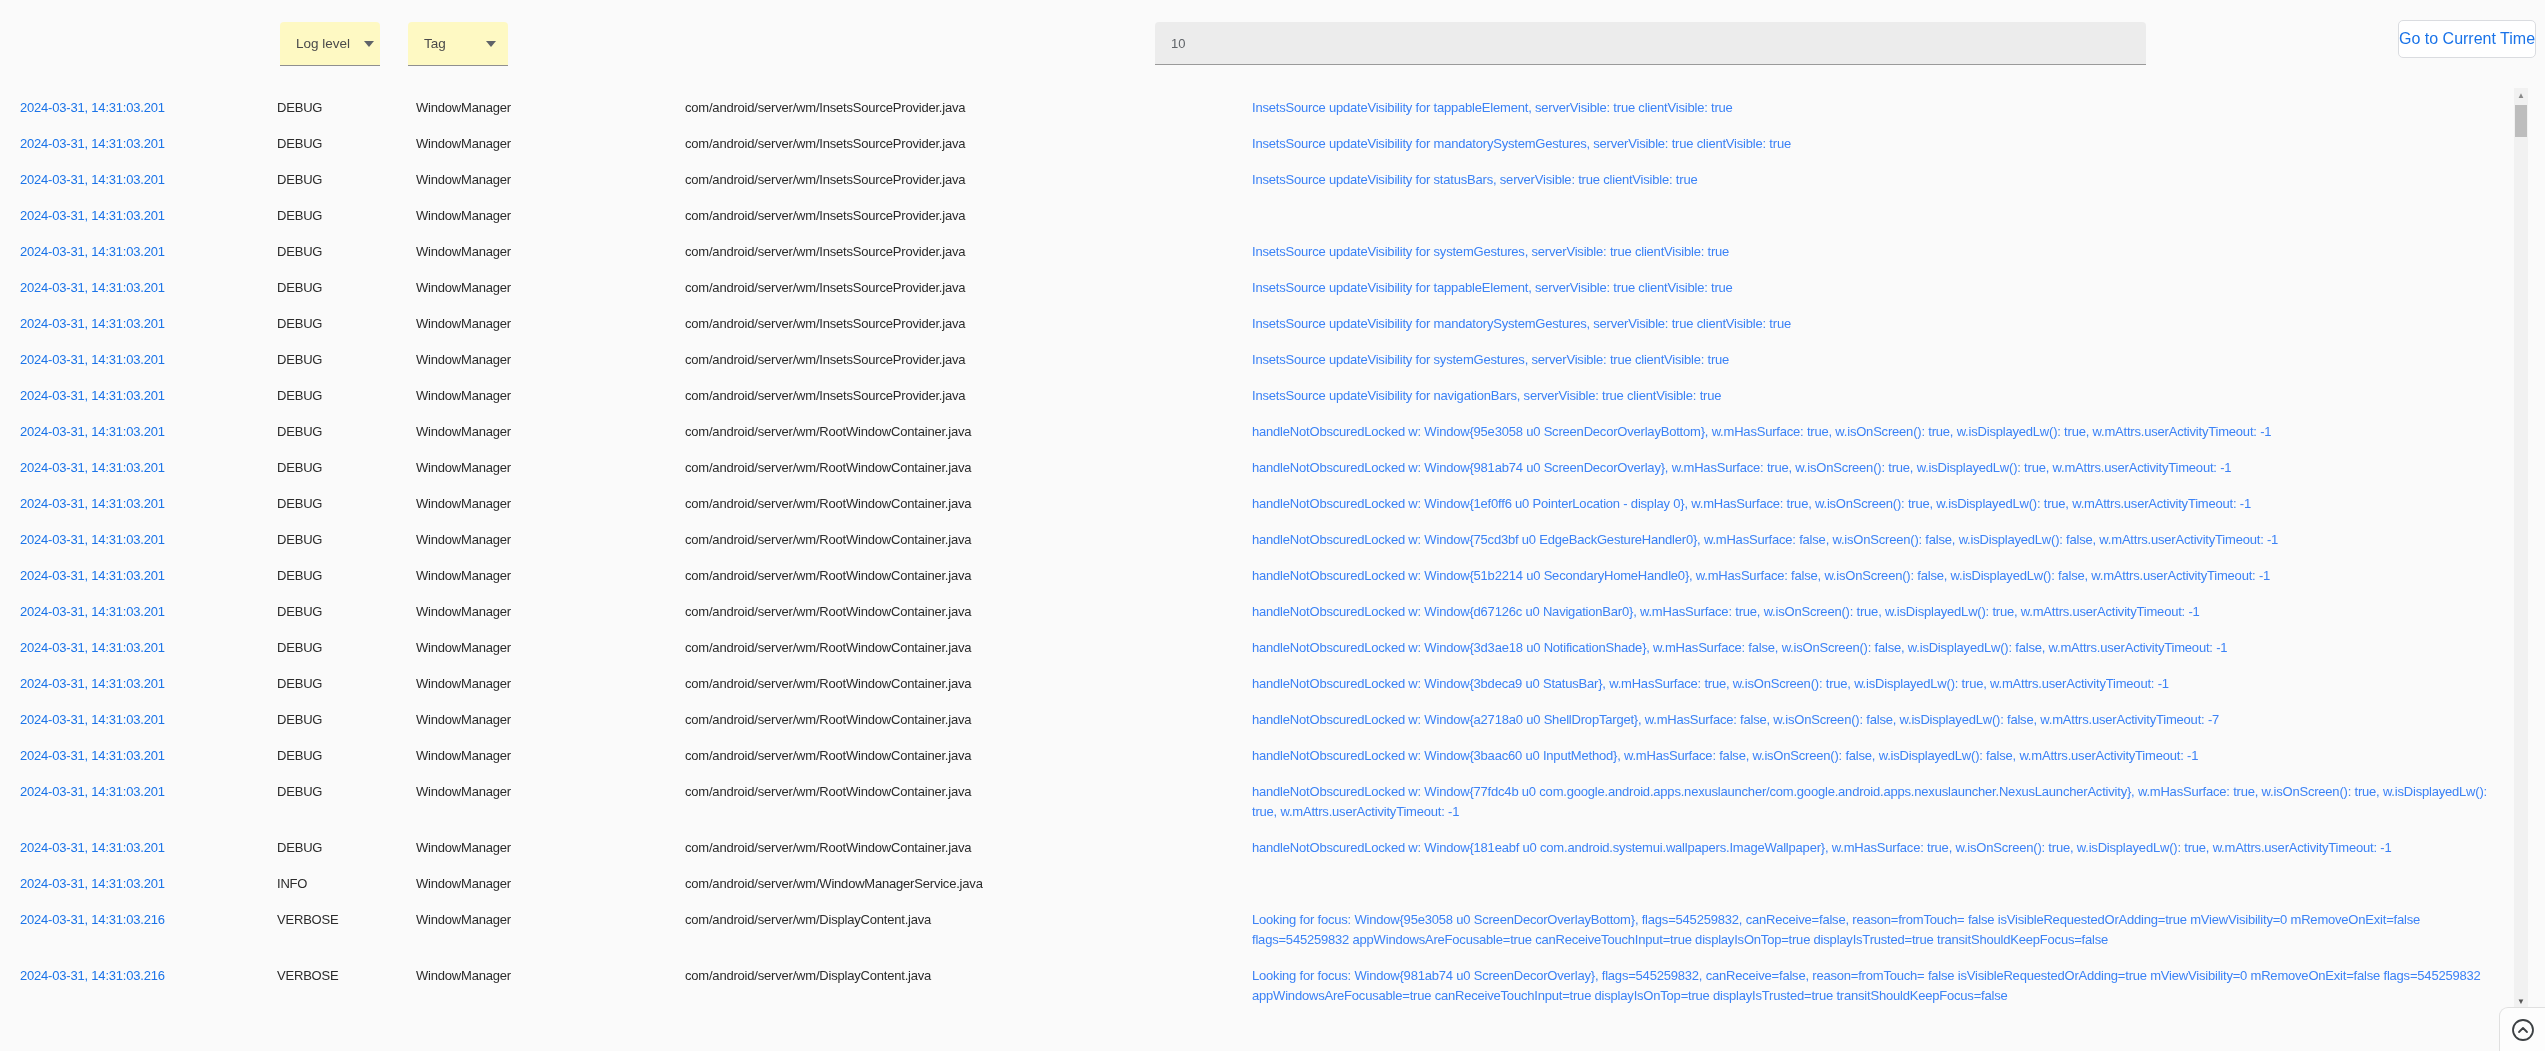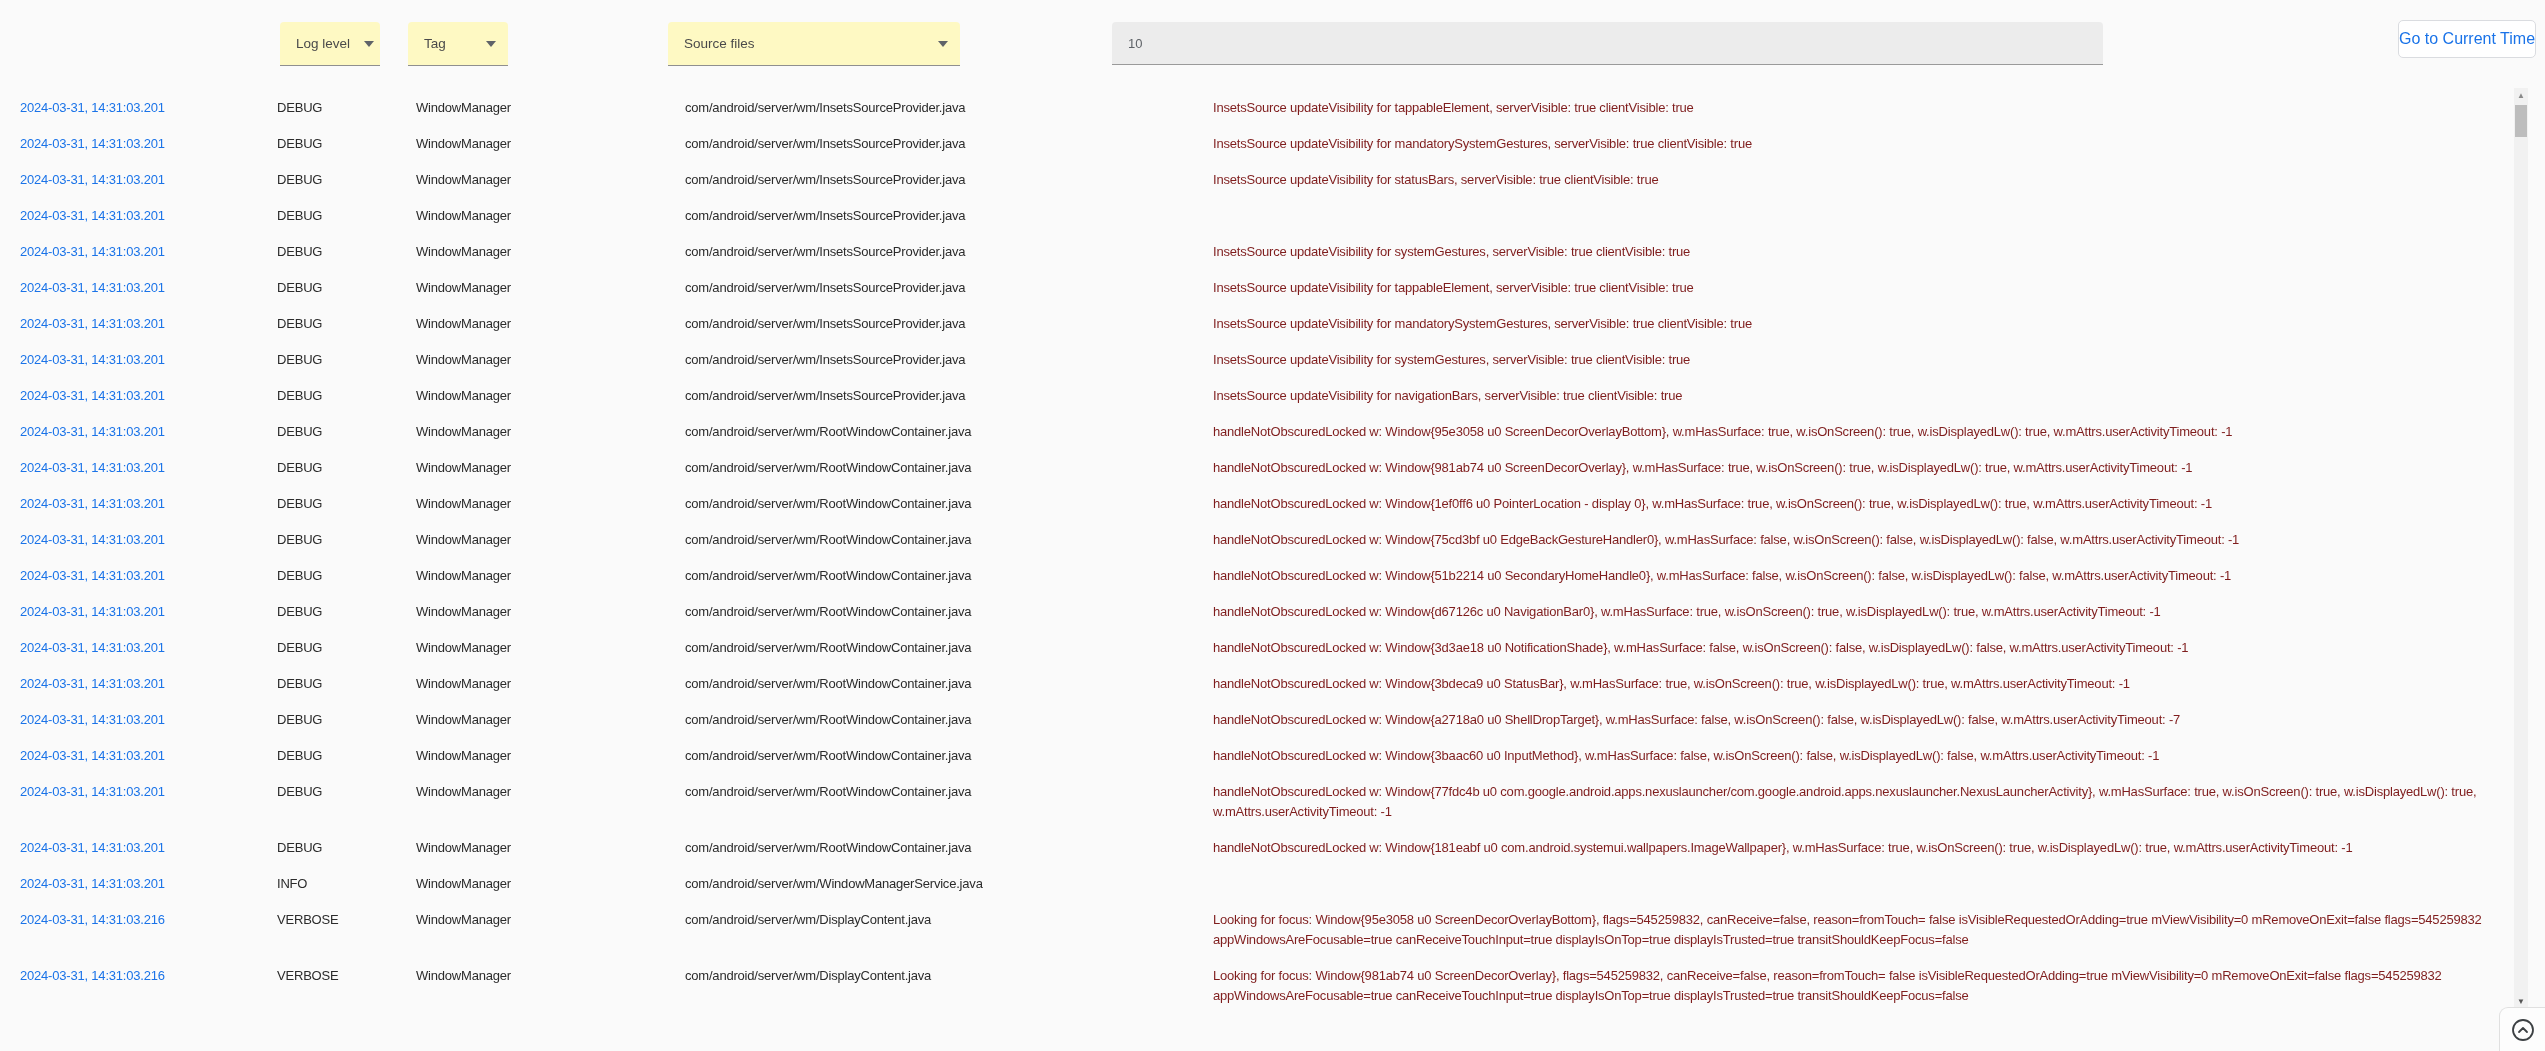"Source files" div.mselect { html: <div> <span>Source files</span> <svg> <path></path> </svg> </div> -> none }
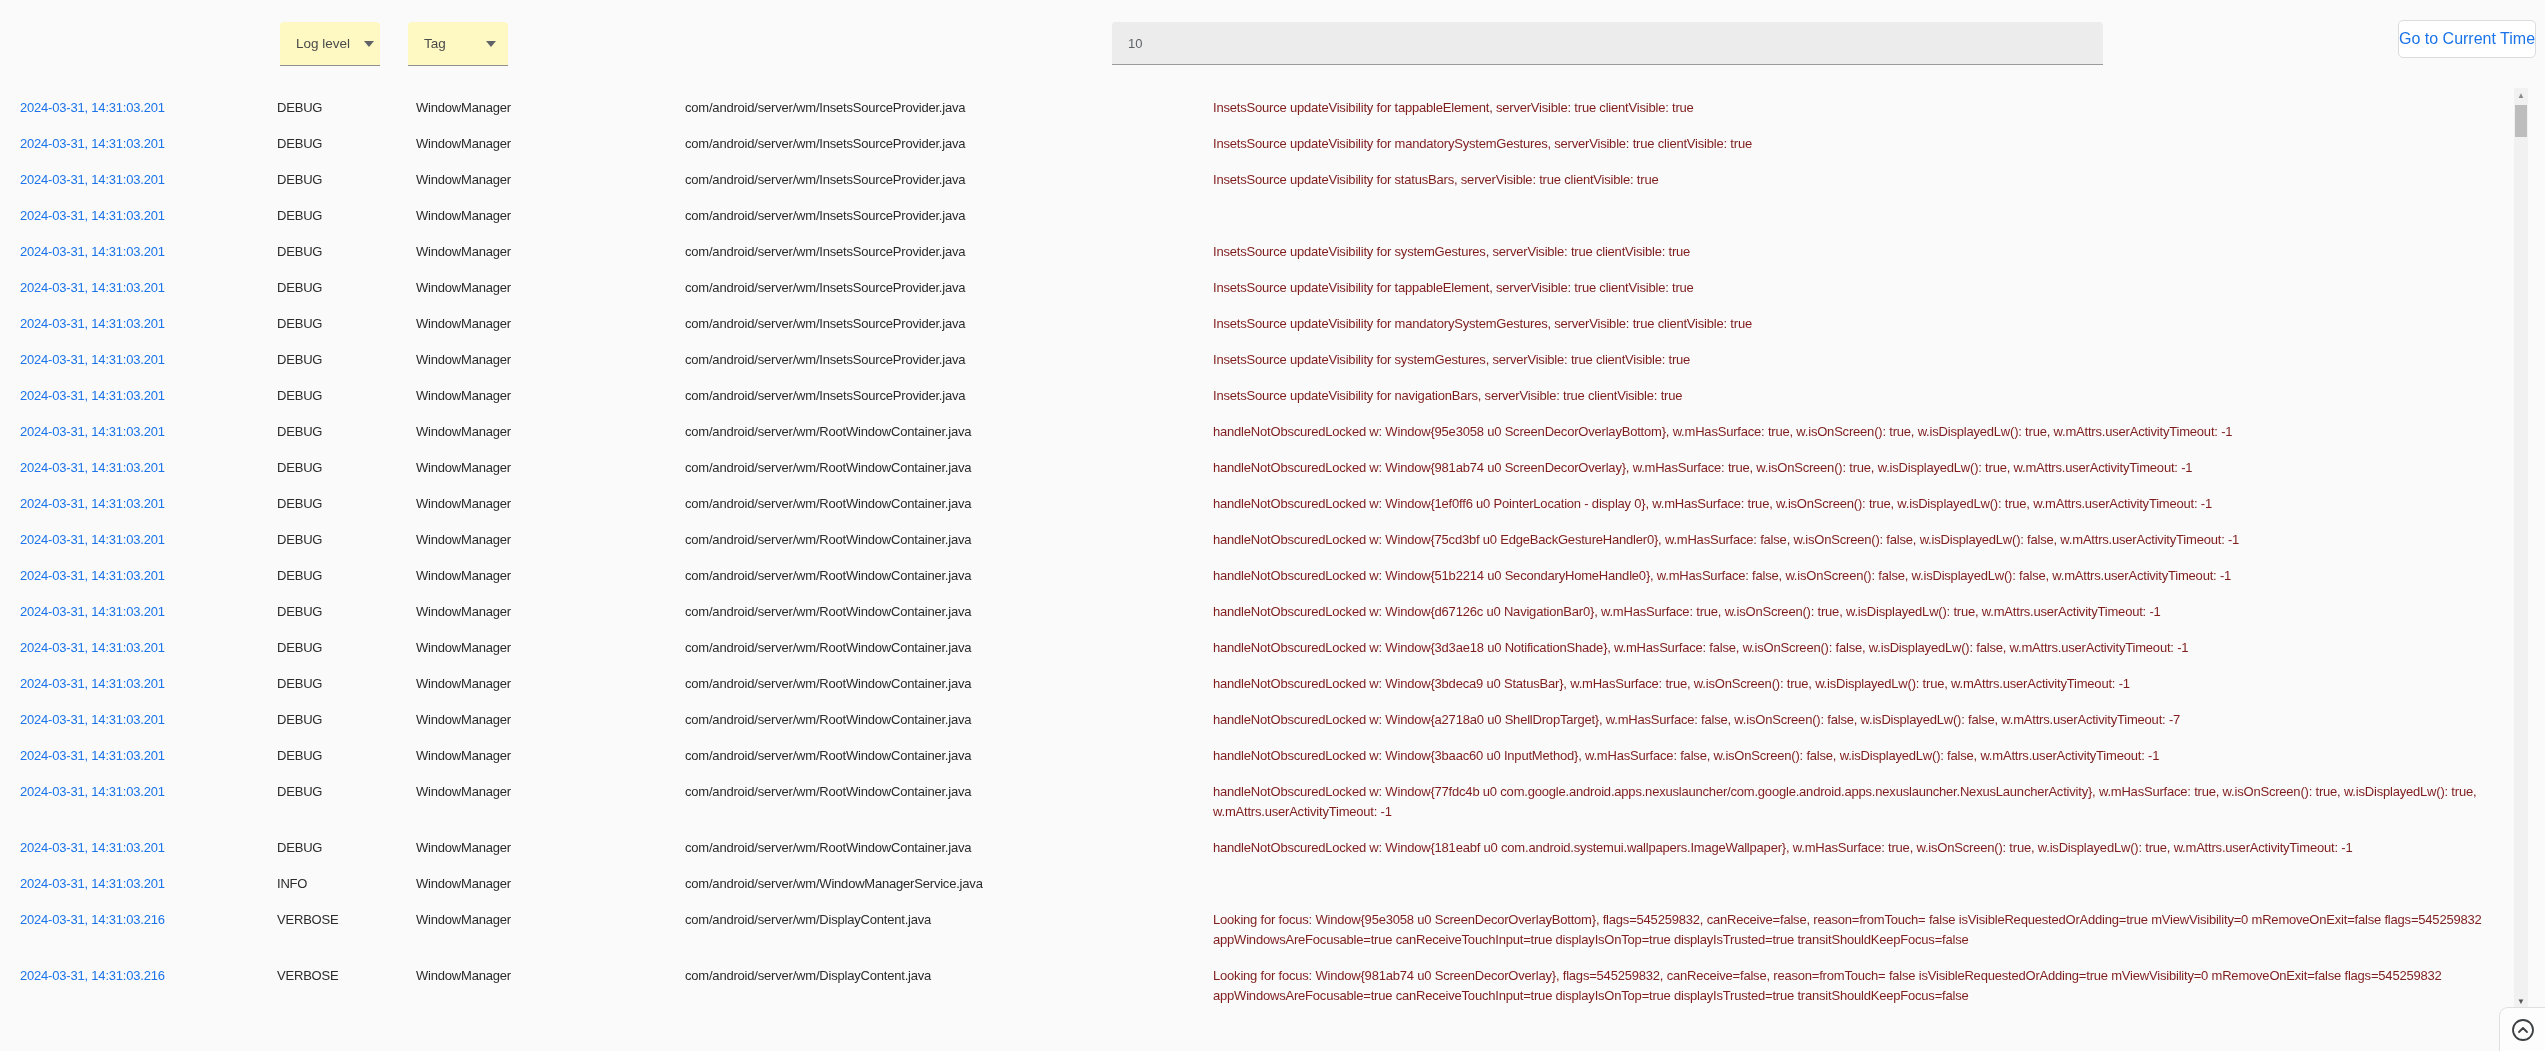"10" .limit-input { left: 1112px -> 1155px }
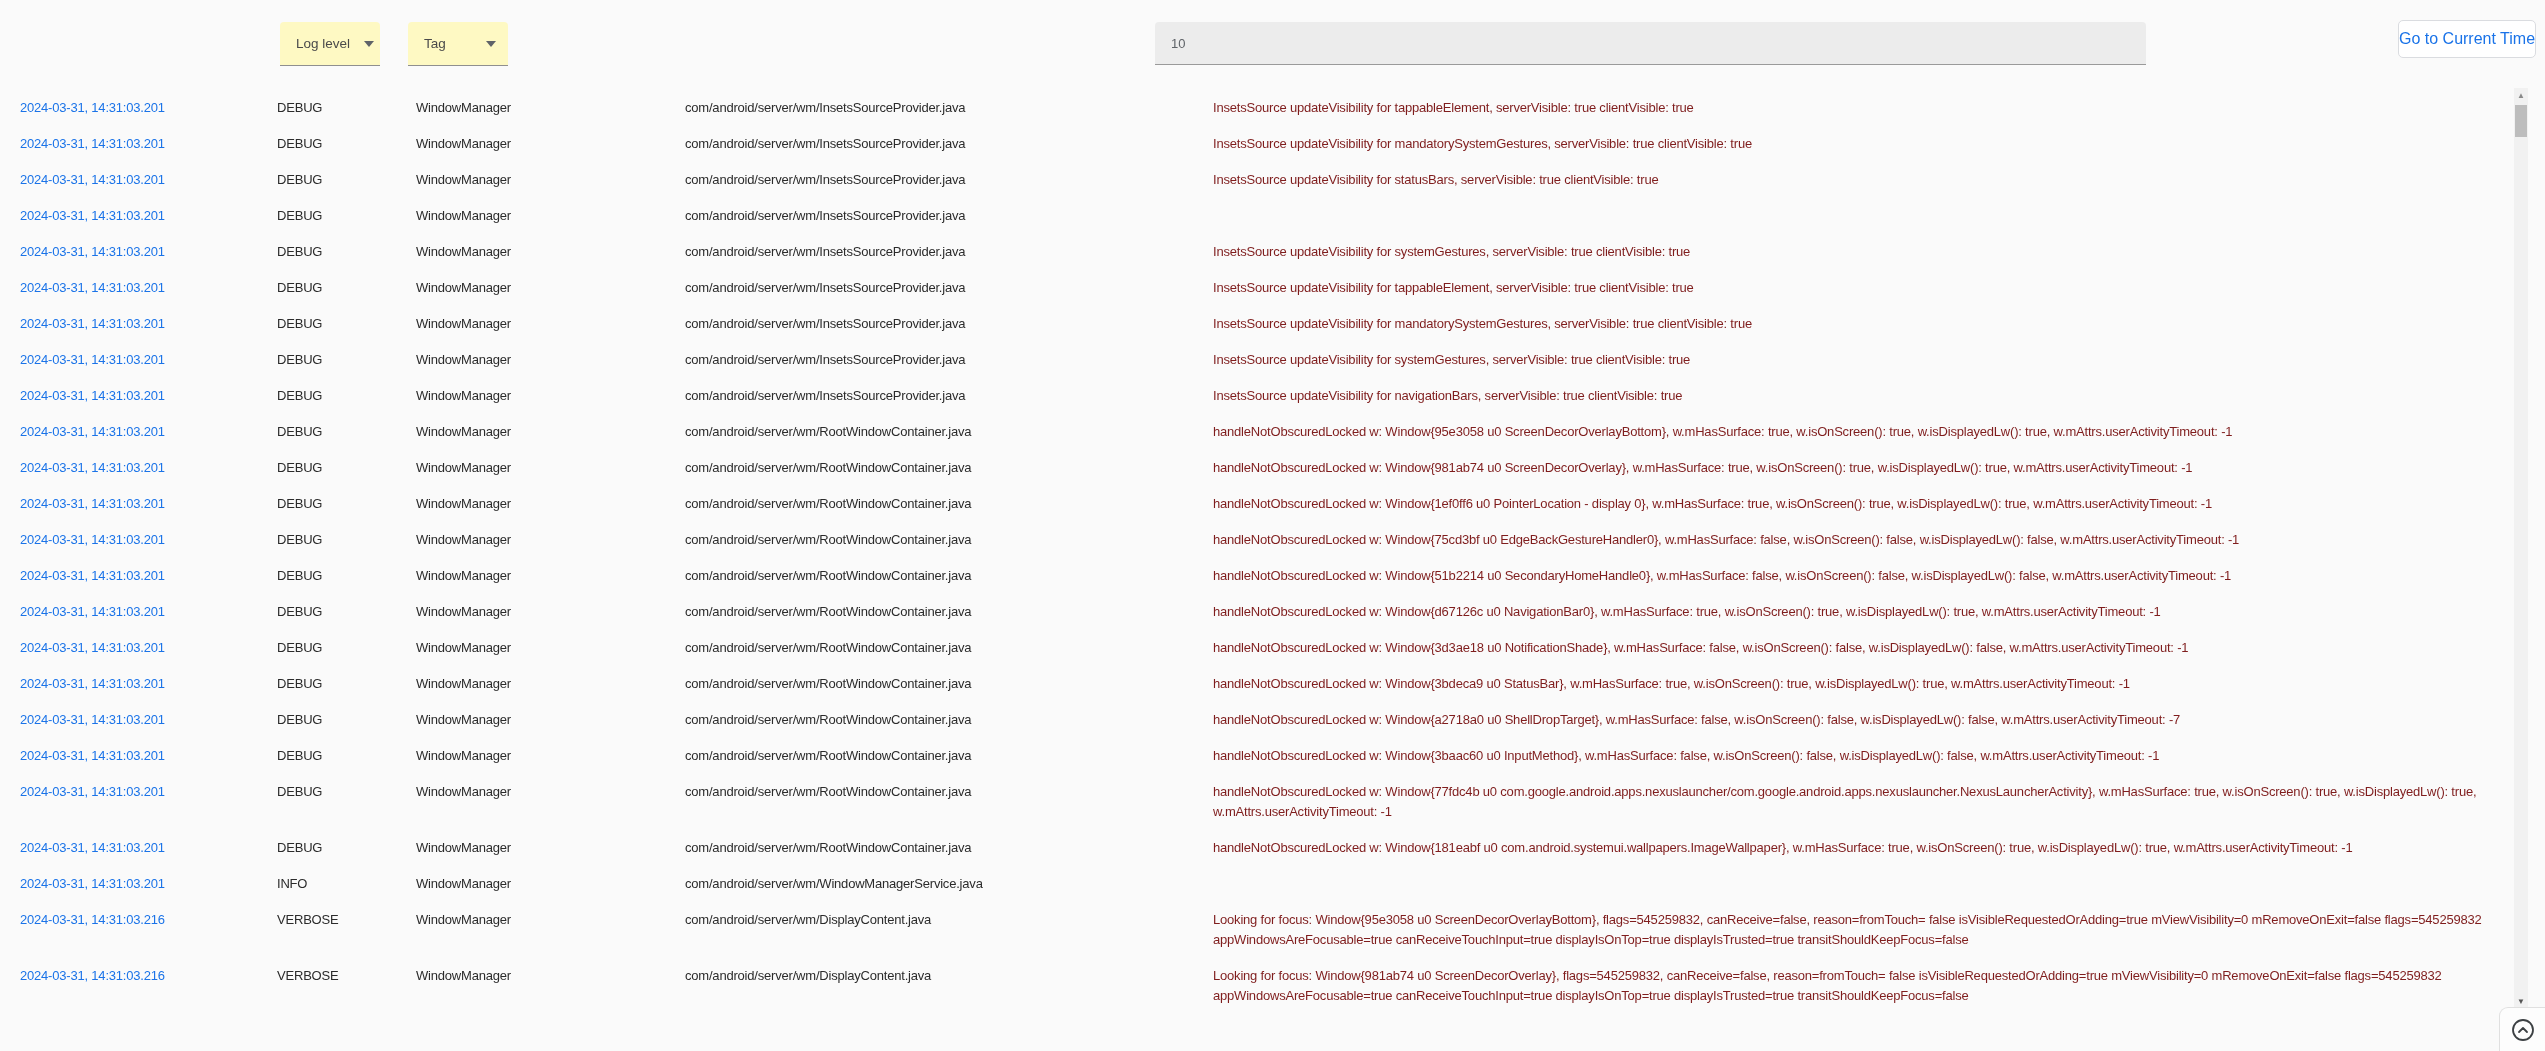"InsetsSource updateVisibility for" .log-row .msg { color: #7f1d1d -> #3b82f6; margin-left: none -> 39px }
